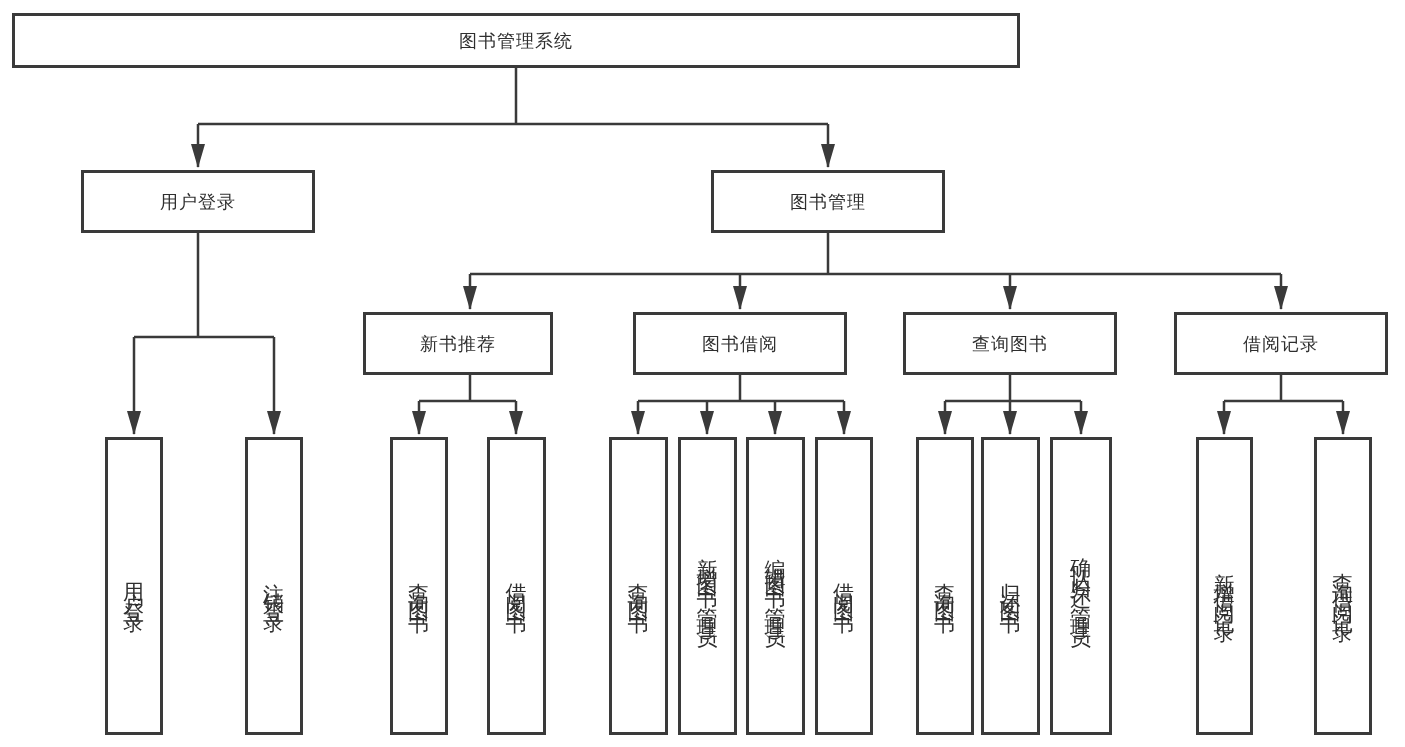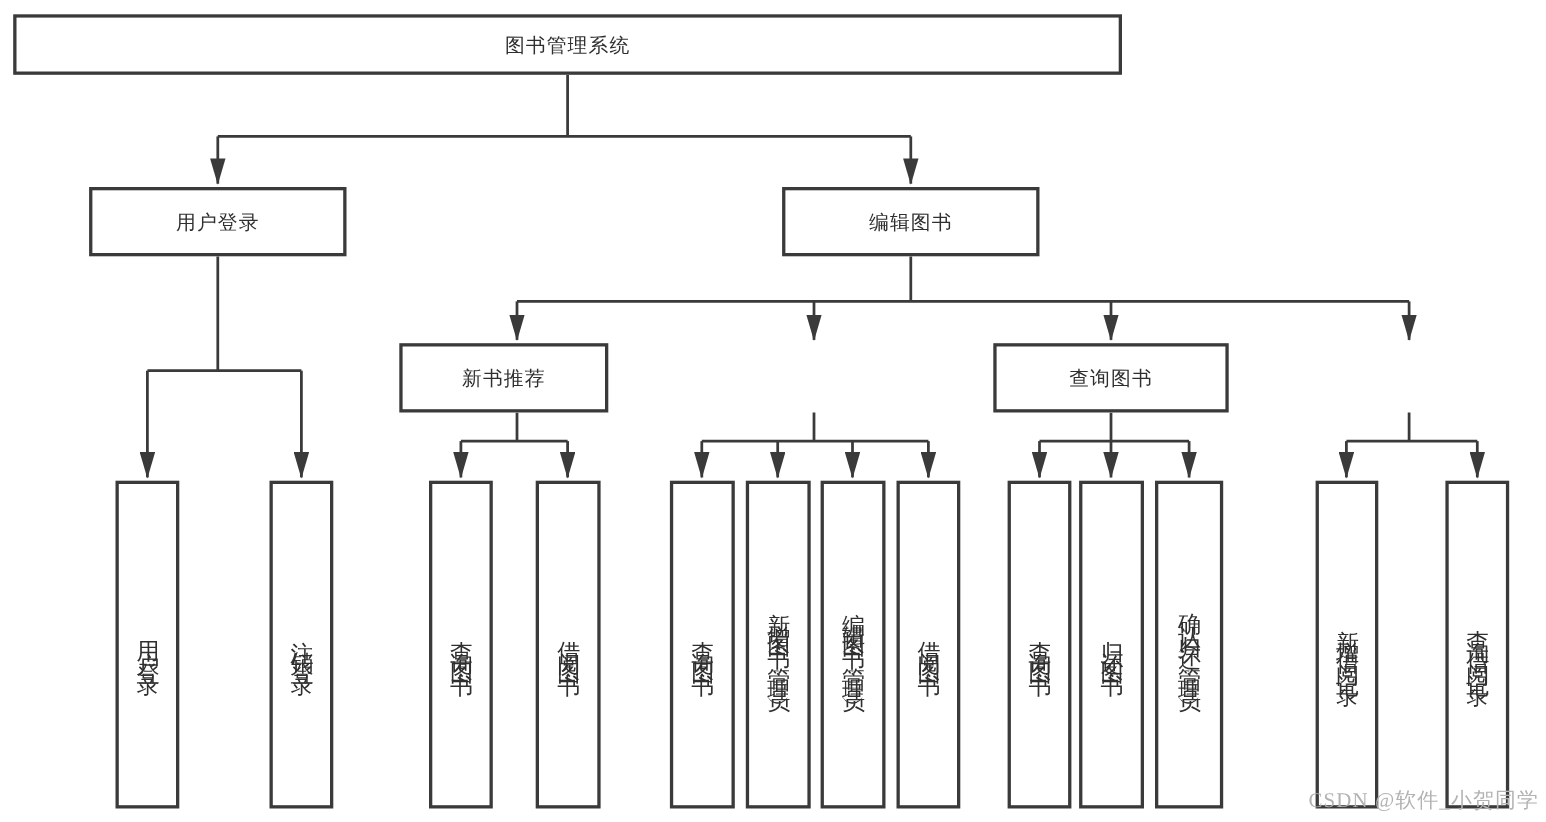"图书管理系统" #canvas { font-family: Liberation Serif, serif -> Liberation Sans, sans-serif }
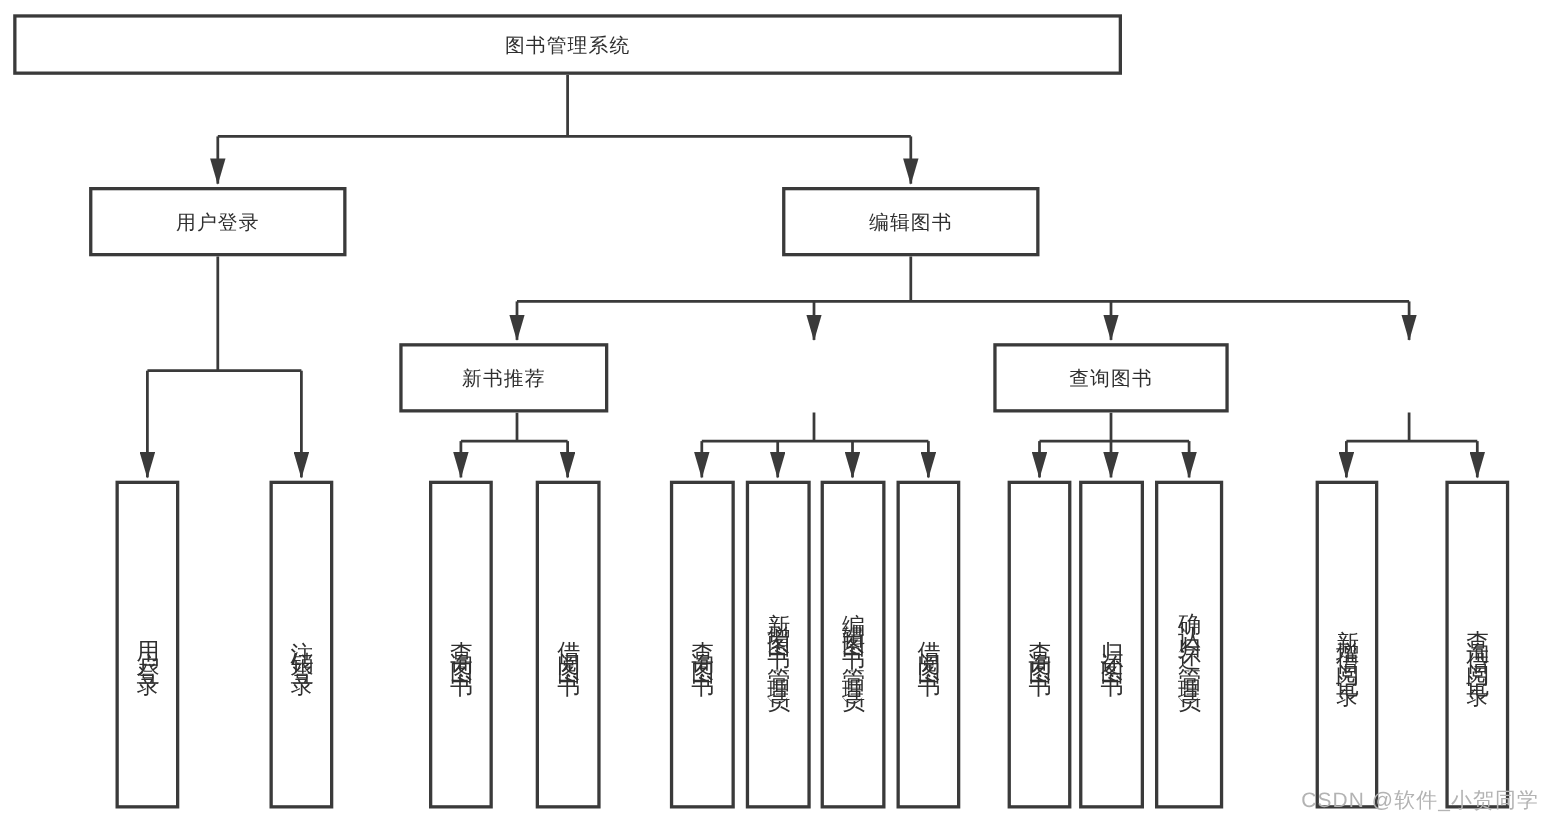"编辑图书" span { text: 编辑图书 -> 图书管理 }
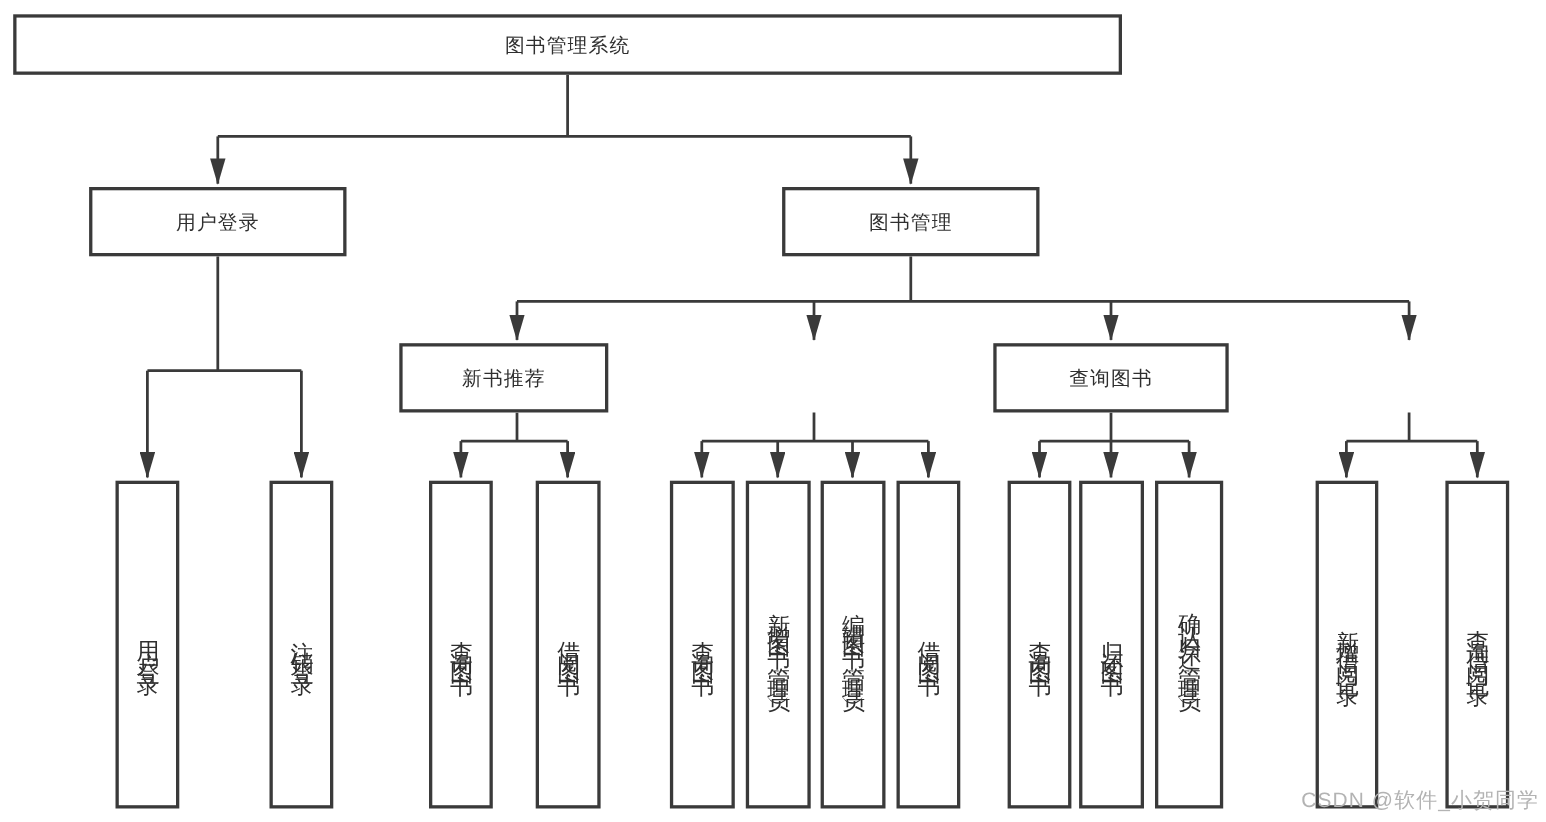"图书借阅" div.node { html: none -> <div> <span>图书借阅</span> </div> }
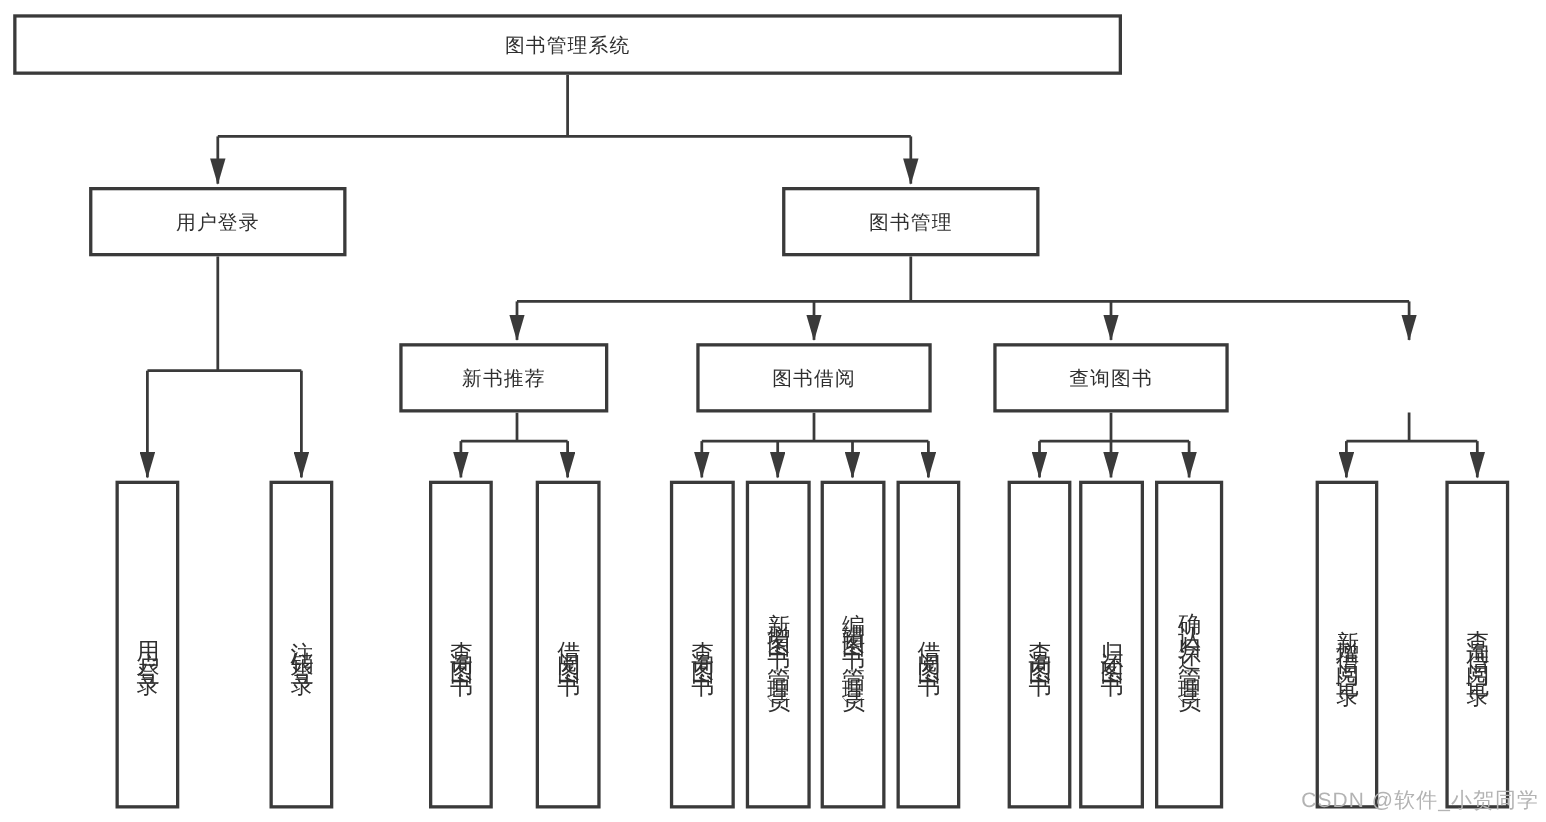"借阅记录" div.node { html: none -> <div> <span>借阅记录</span> </div> }
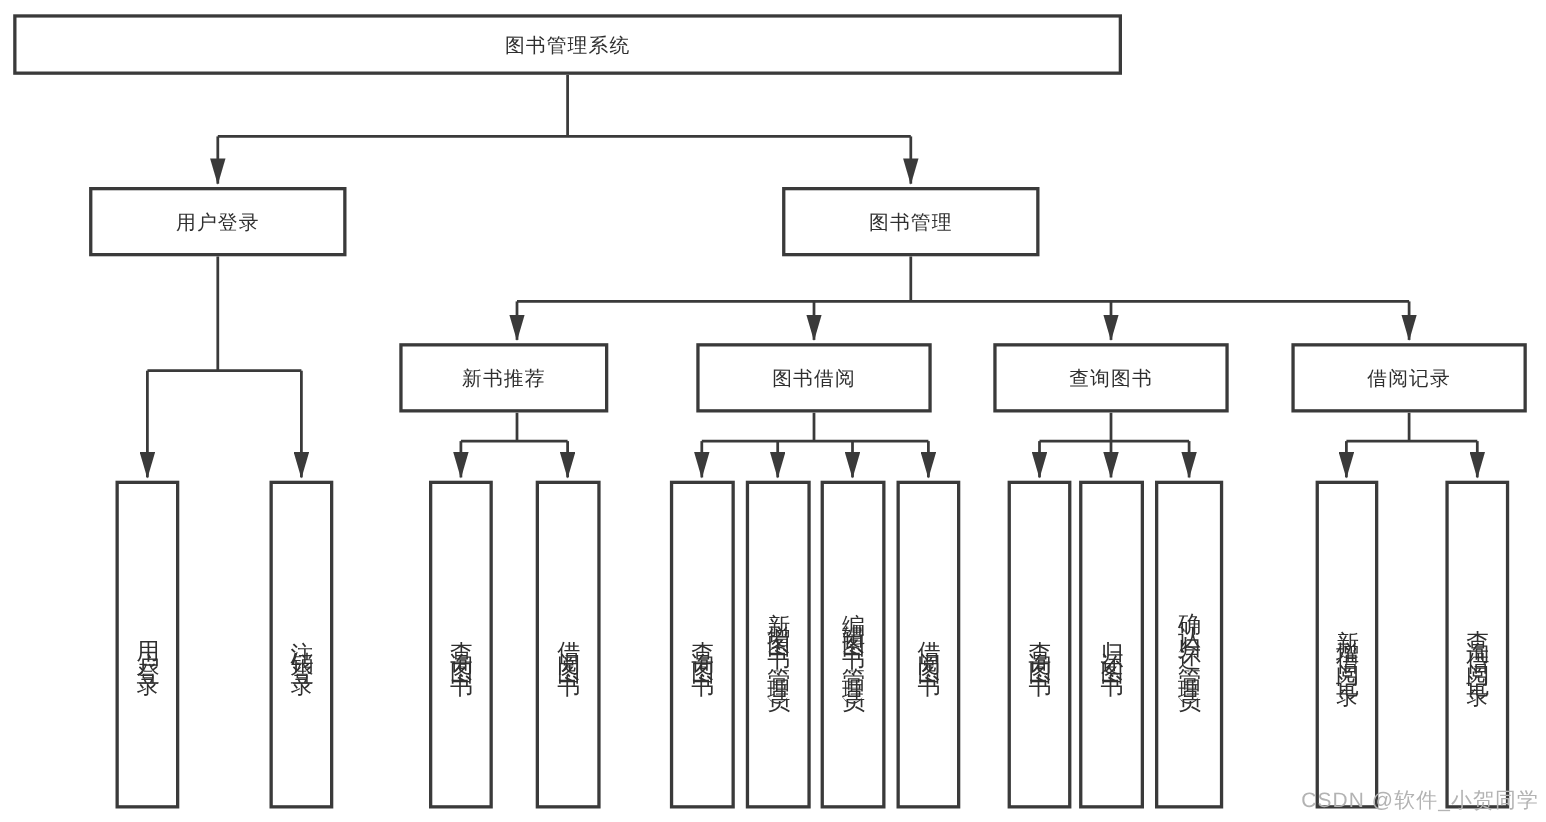"CSDN @软件_小贺同学" div { html: <div>CSDN @软件_小贺同学</div> -> none }
